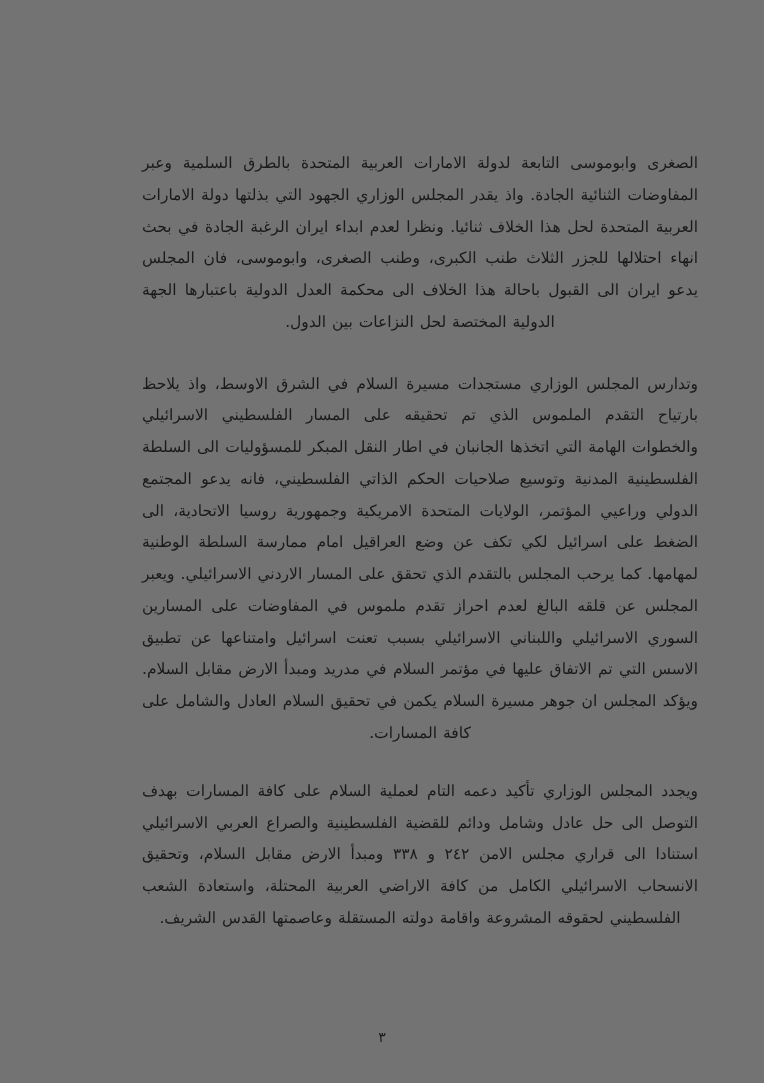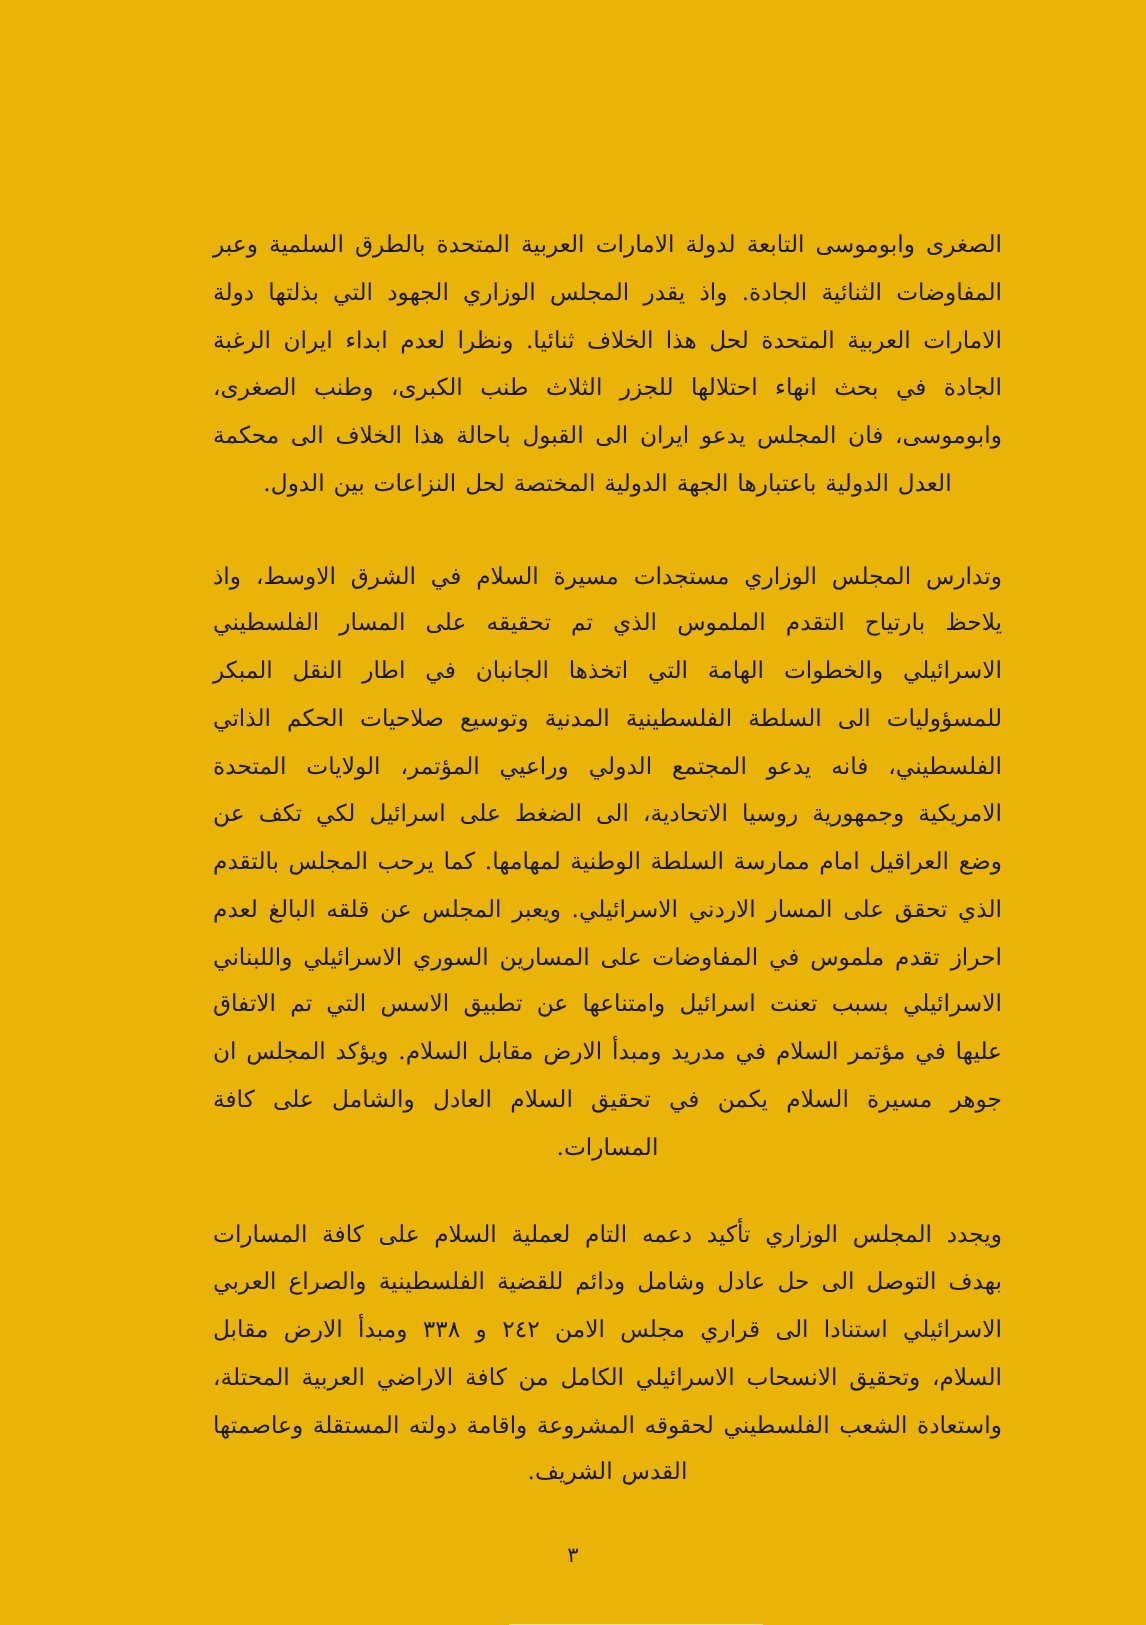"الصغرى وابوموسى التابعة لدولة الامارات" .page { background: #eab308 -> #737373; padding: 148px 96px 40px 142px -> 148px 66px 40px 142px }
